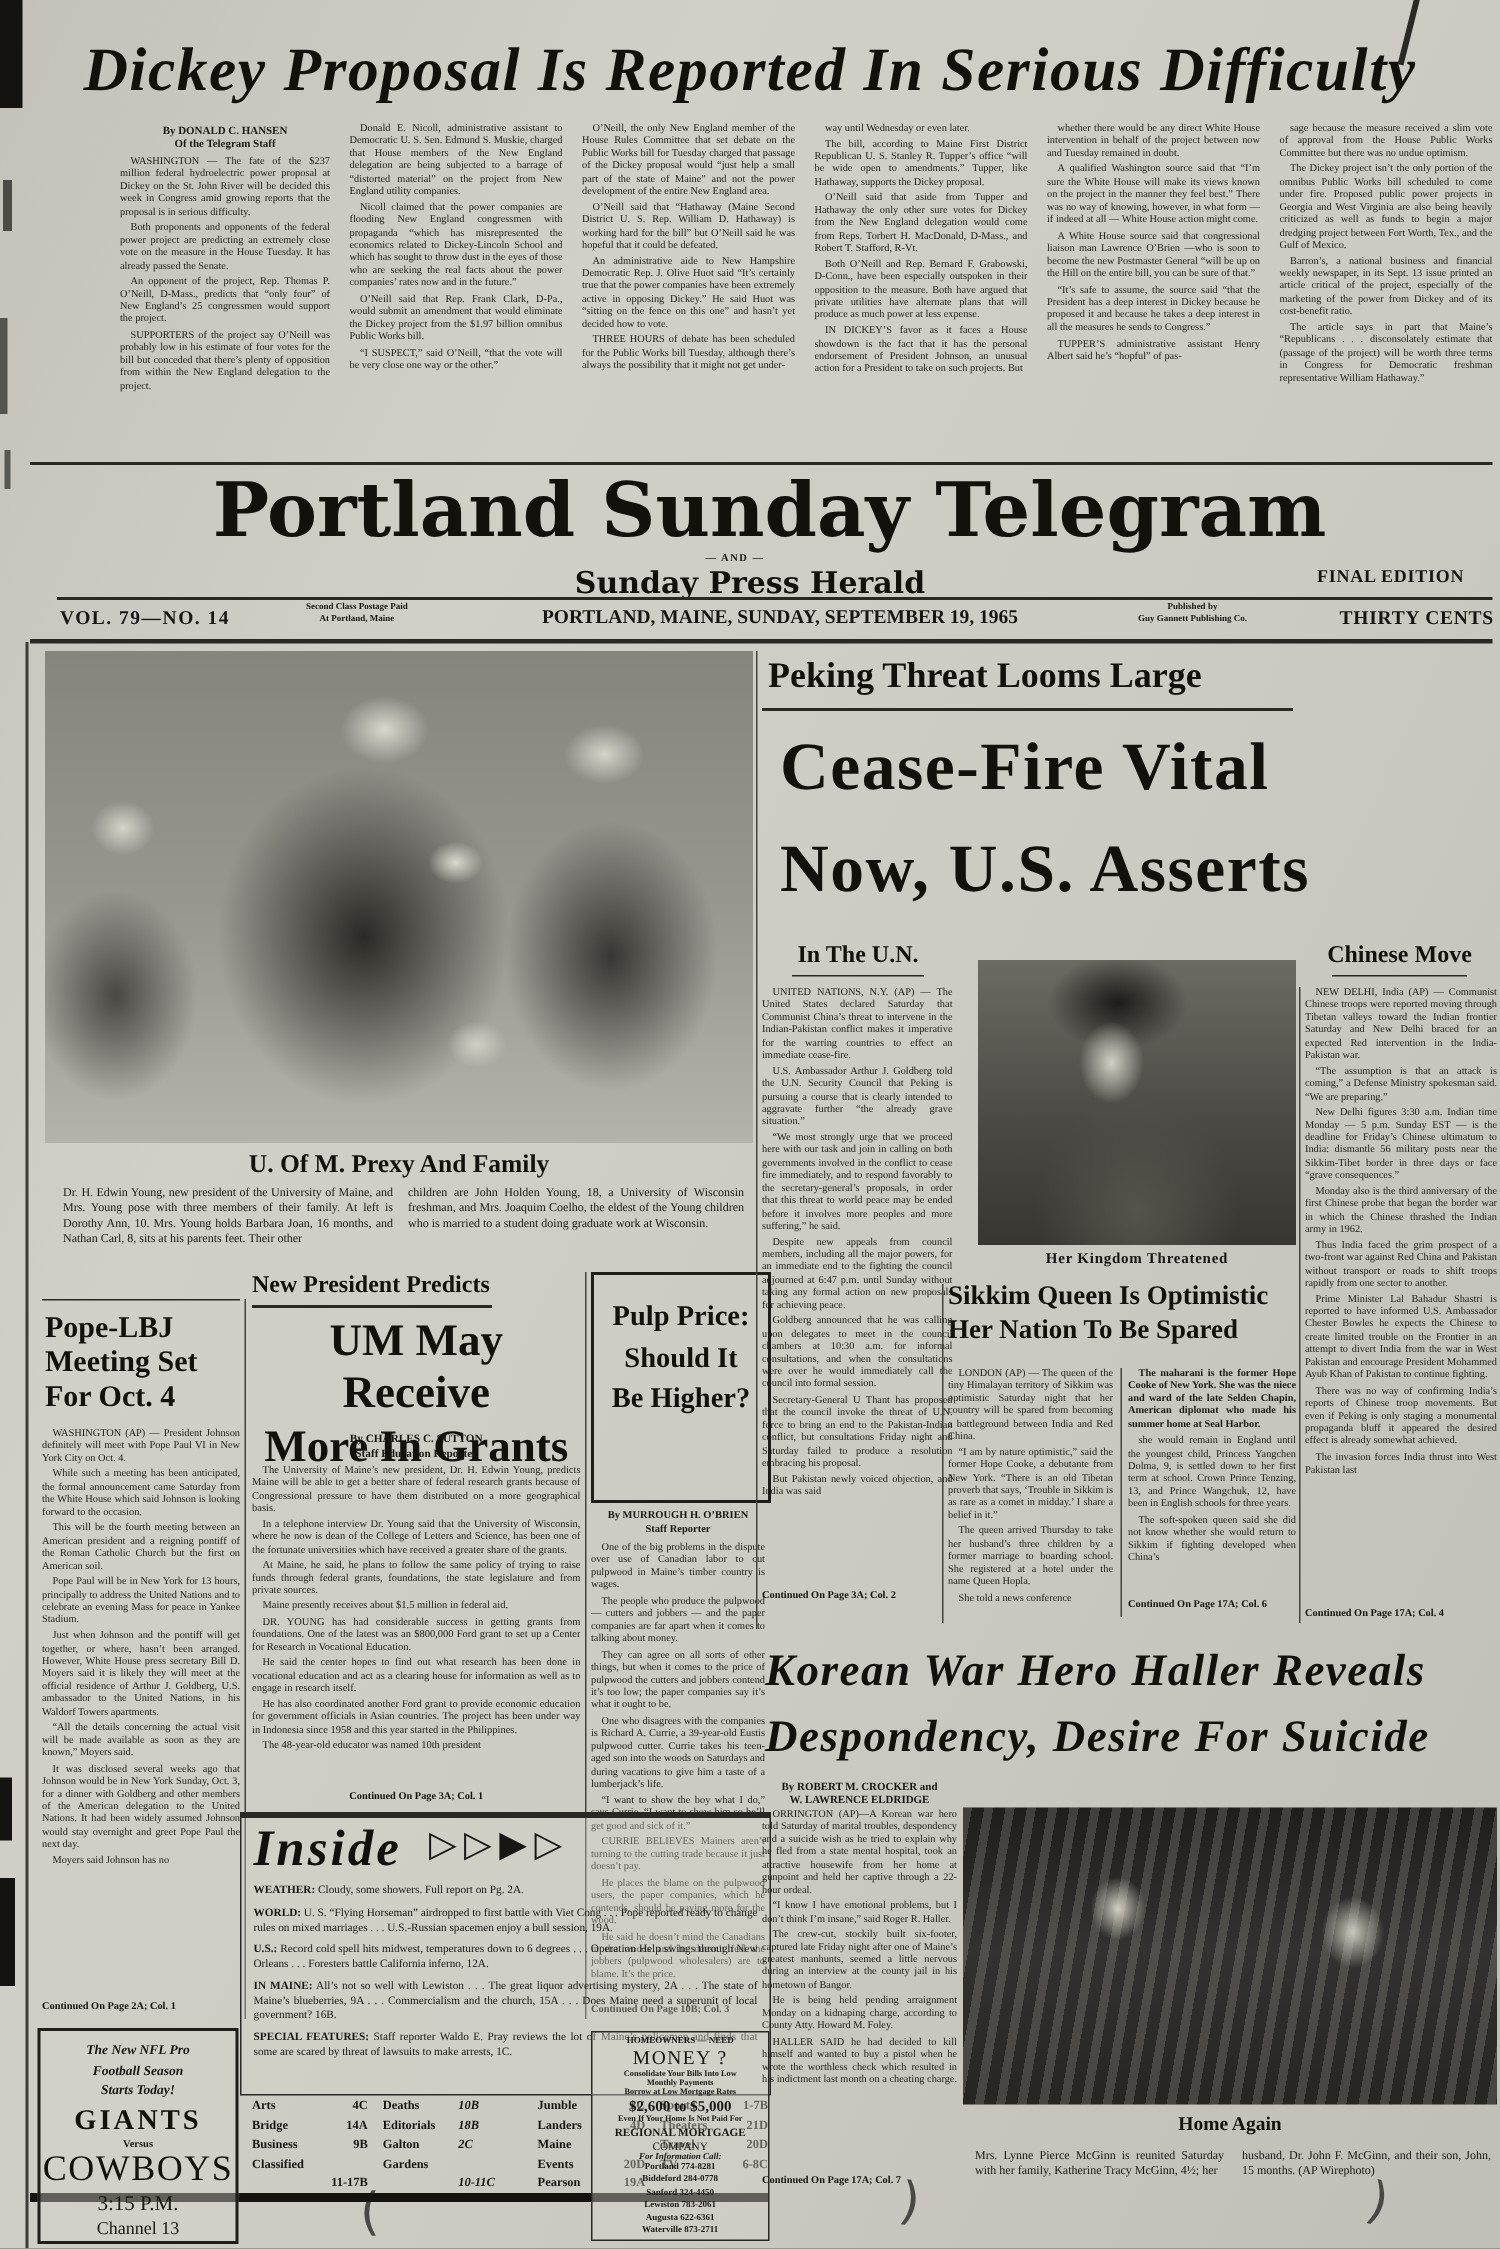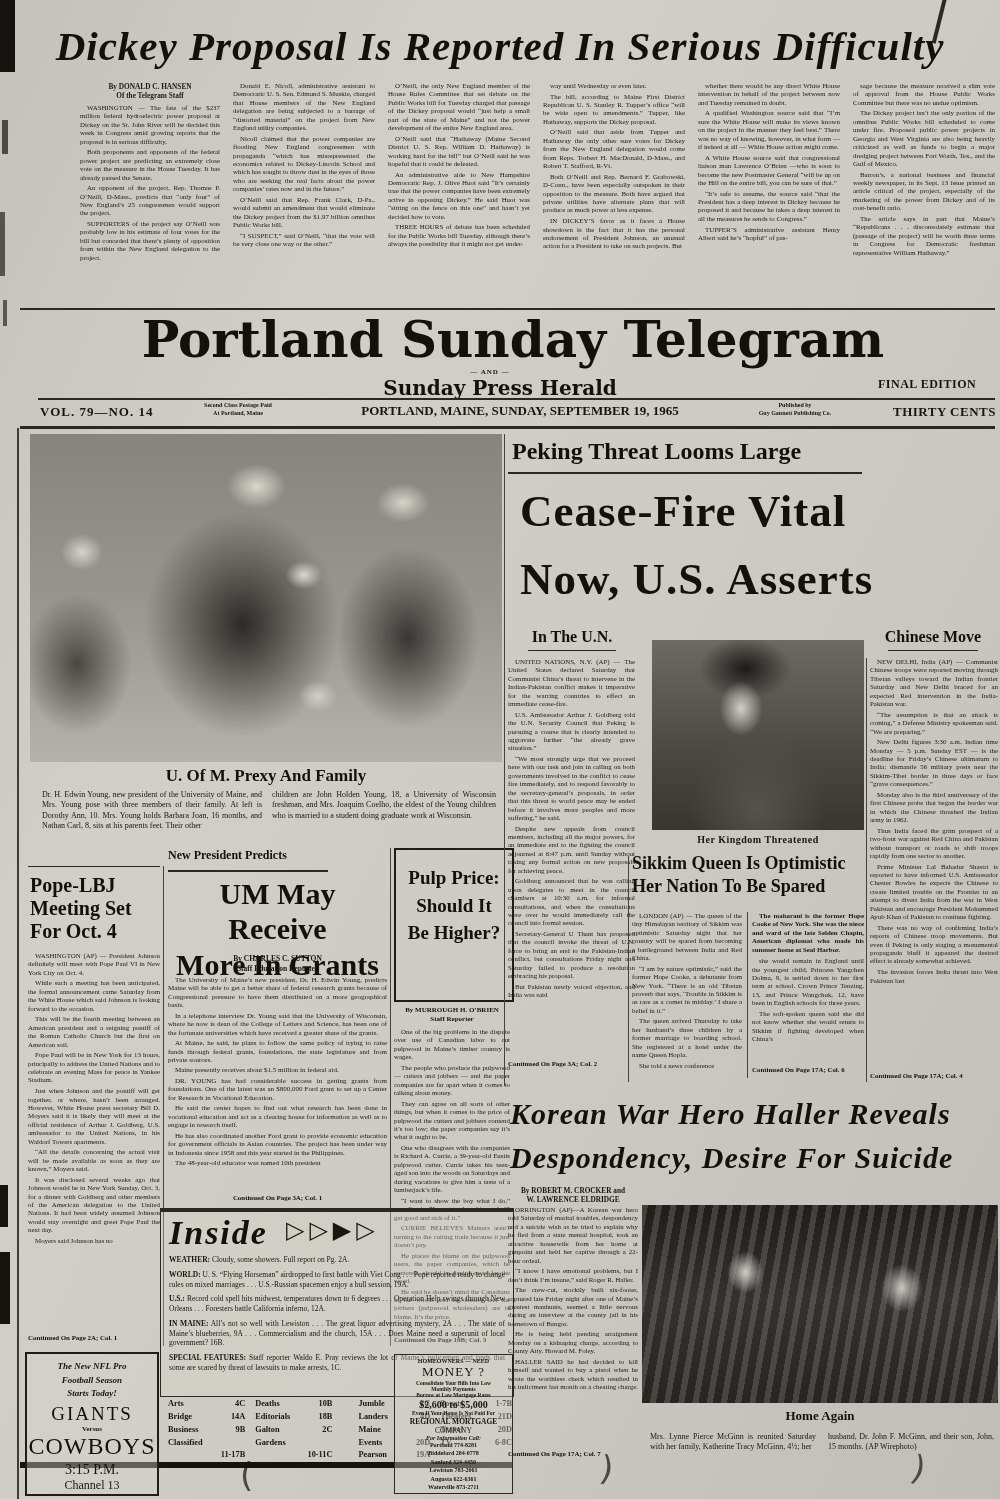"New President Predicts" div.abs { font-size: 12px -> 16px }
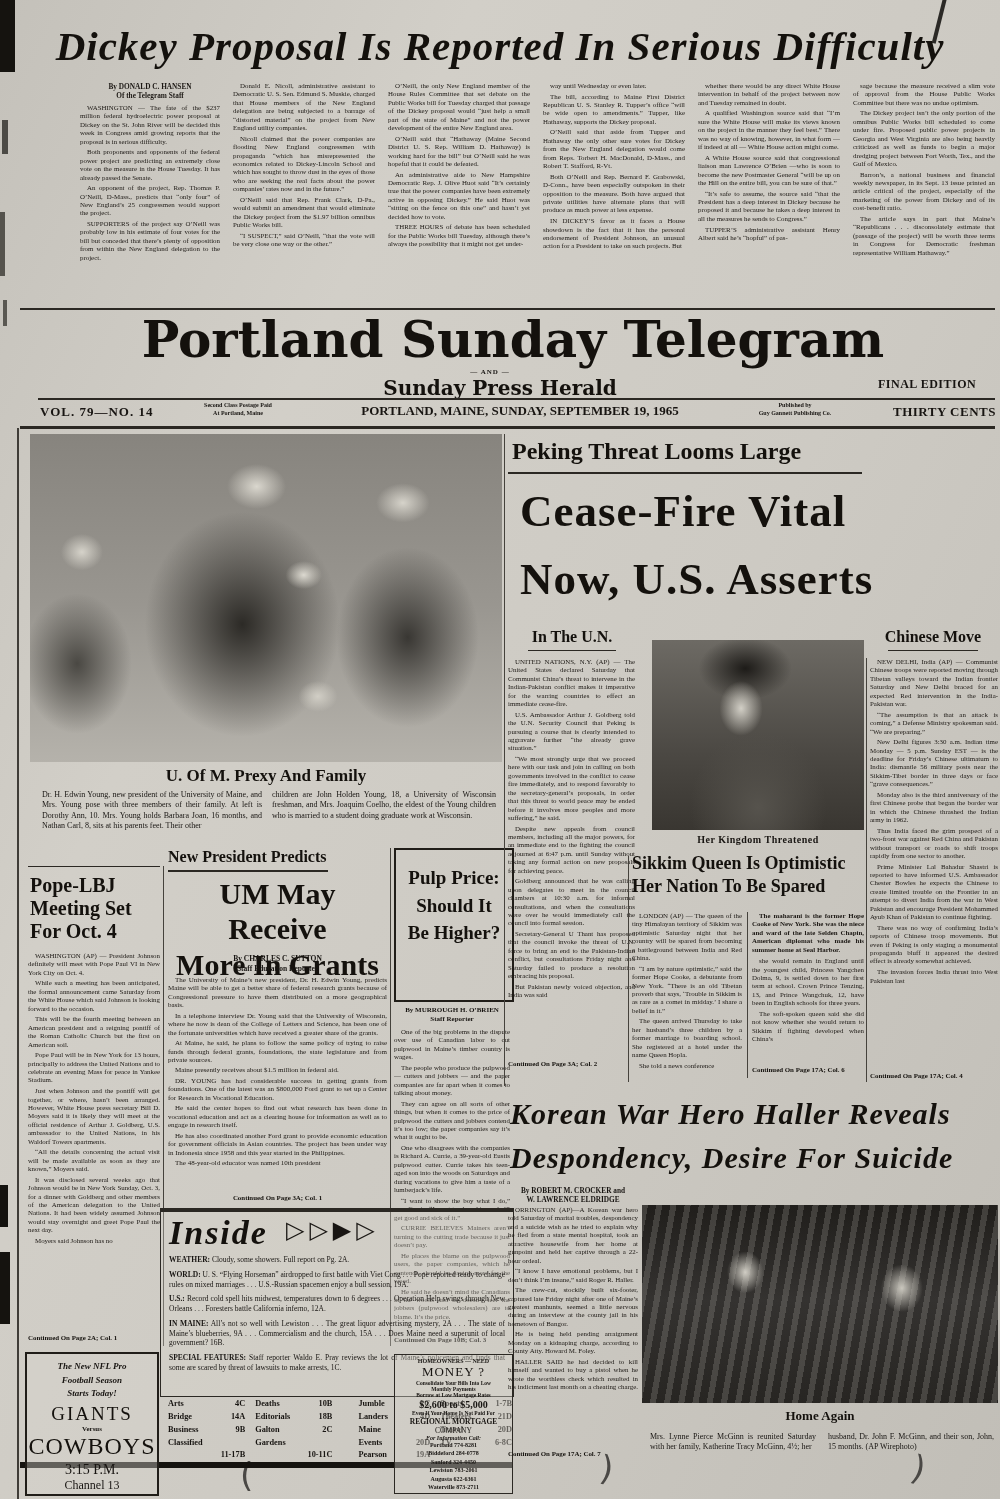"GIANTS" div.h-serif { font-weight: normal -> bold }
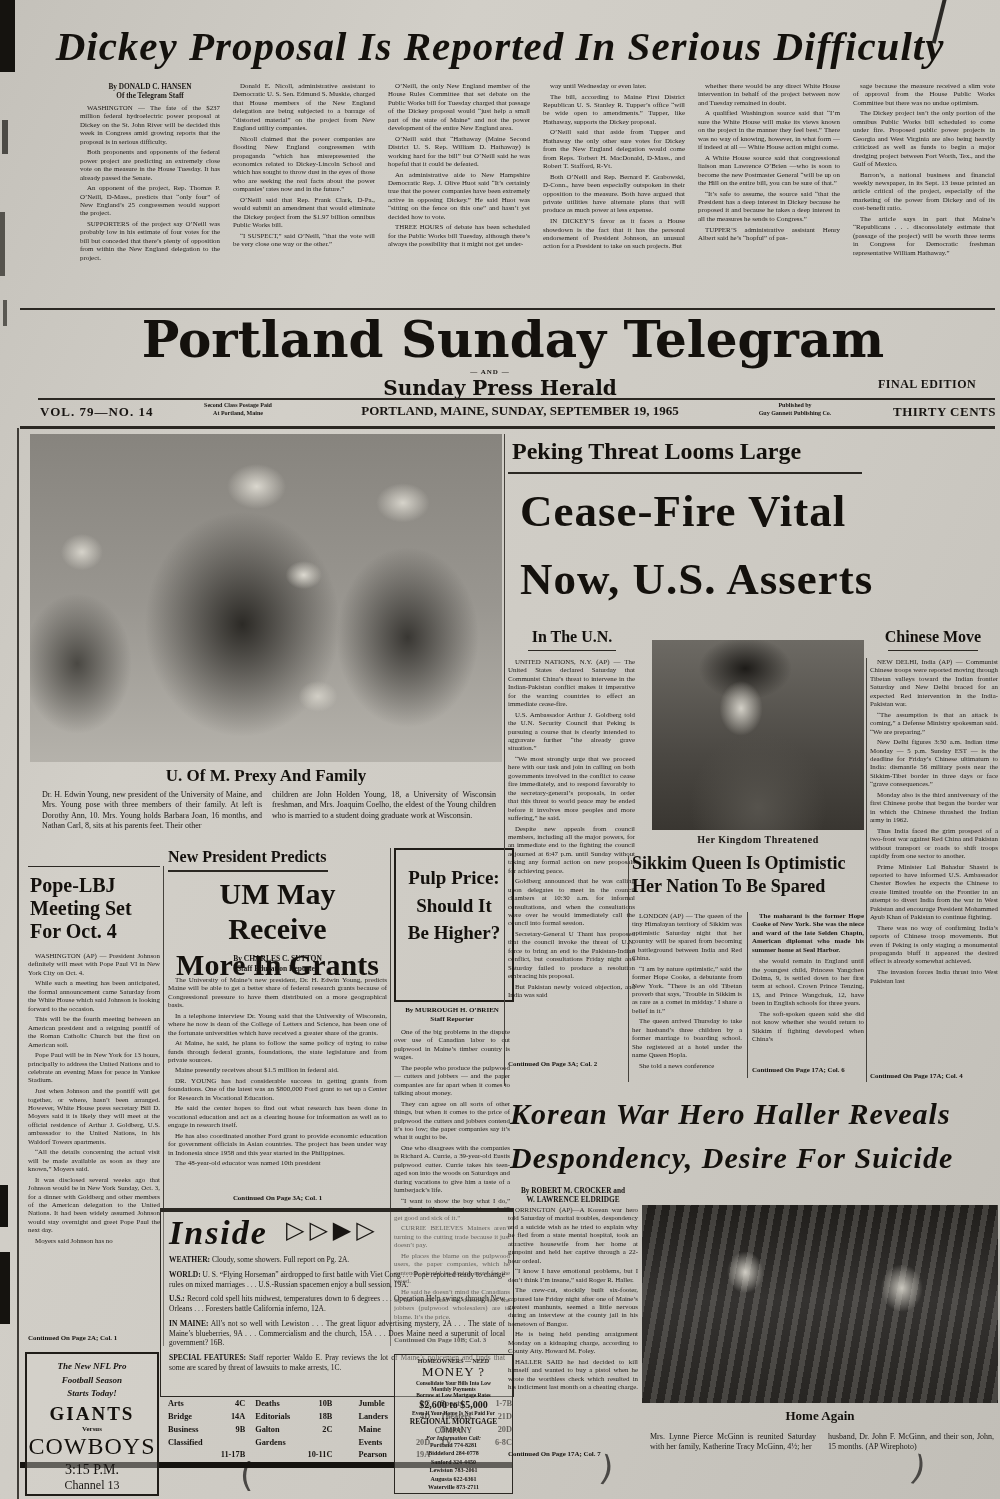"10B" .idx-row p:nth-child(4) { font-style: none -> italic; text-align: right -> none }
